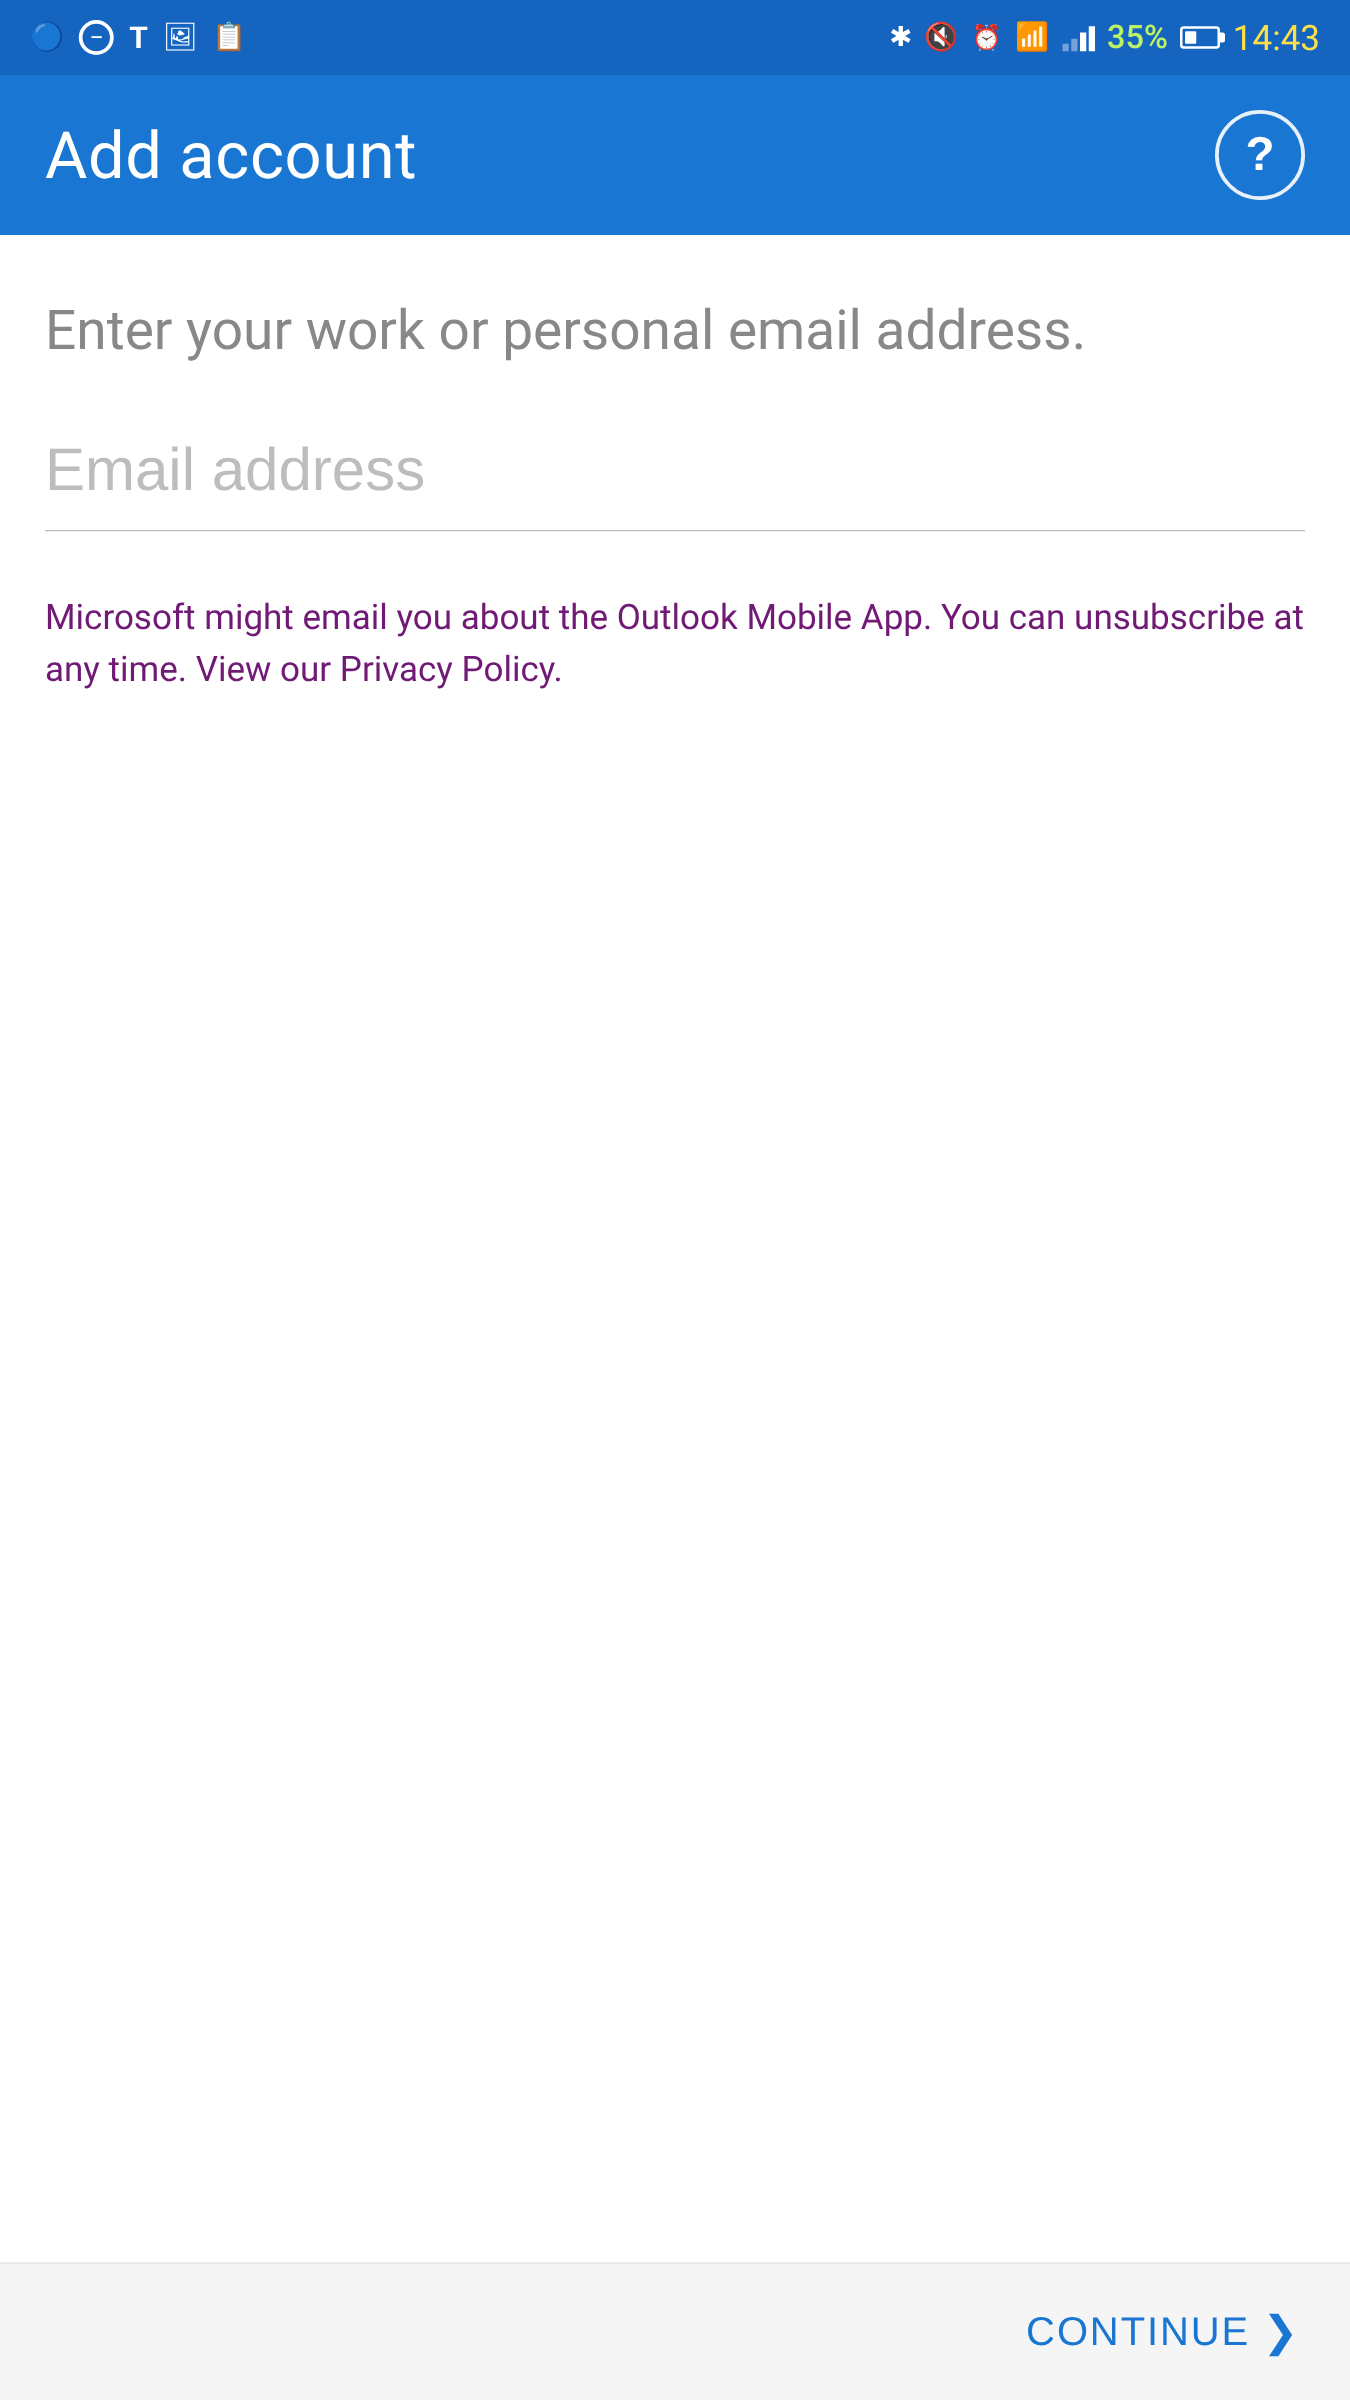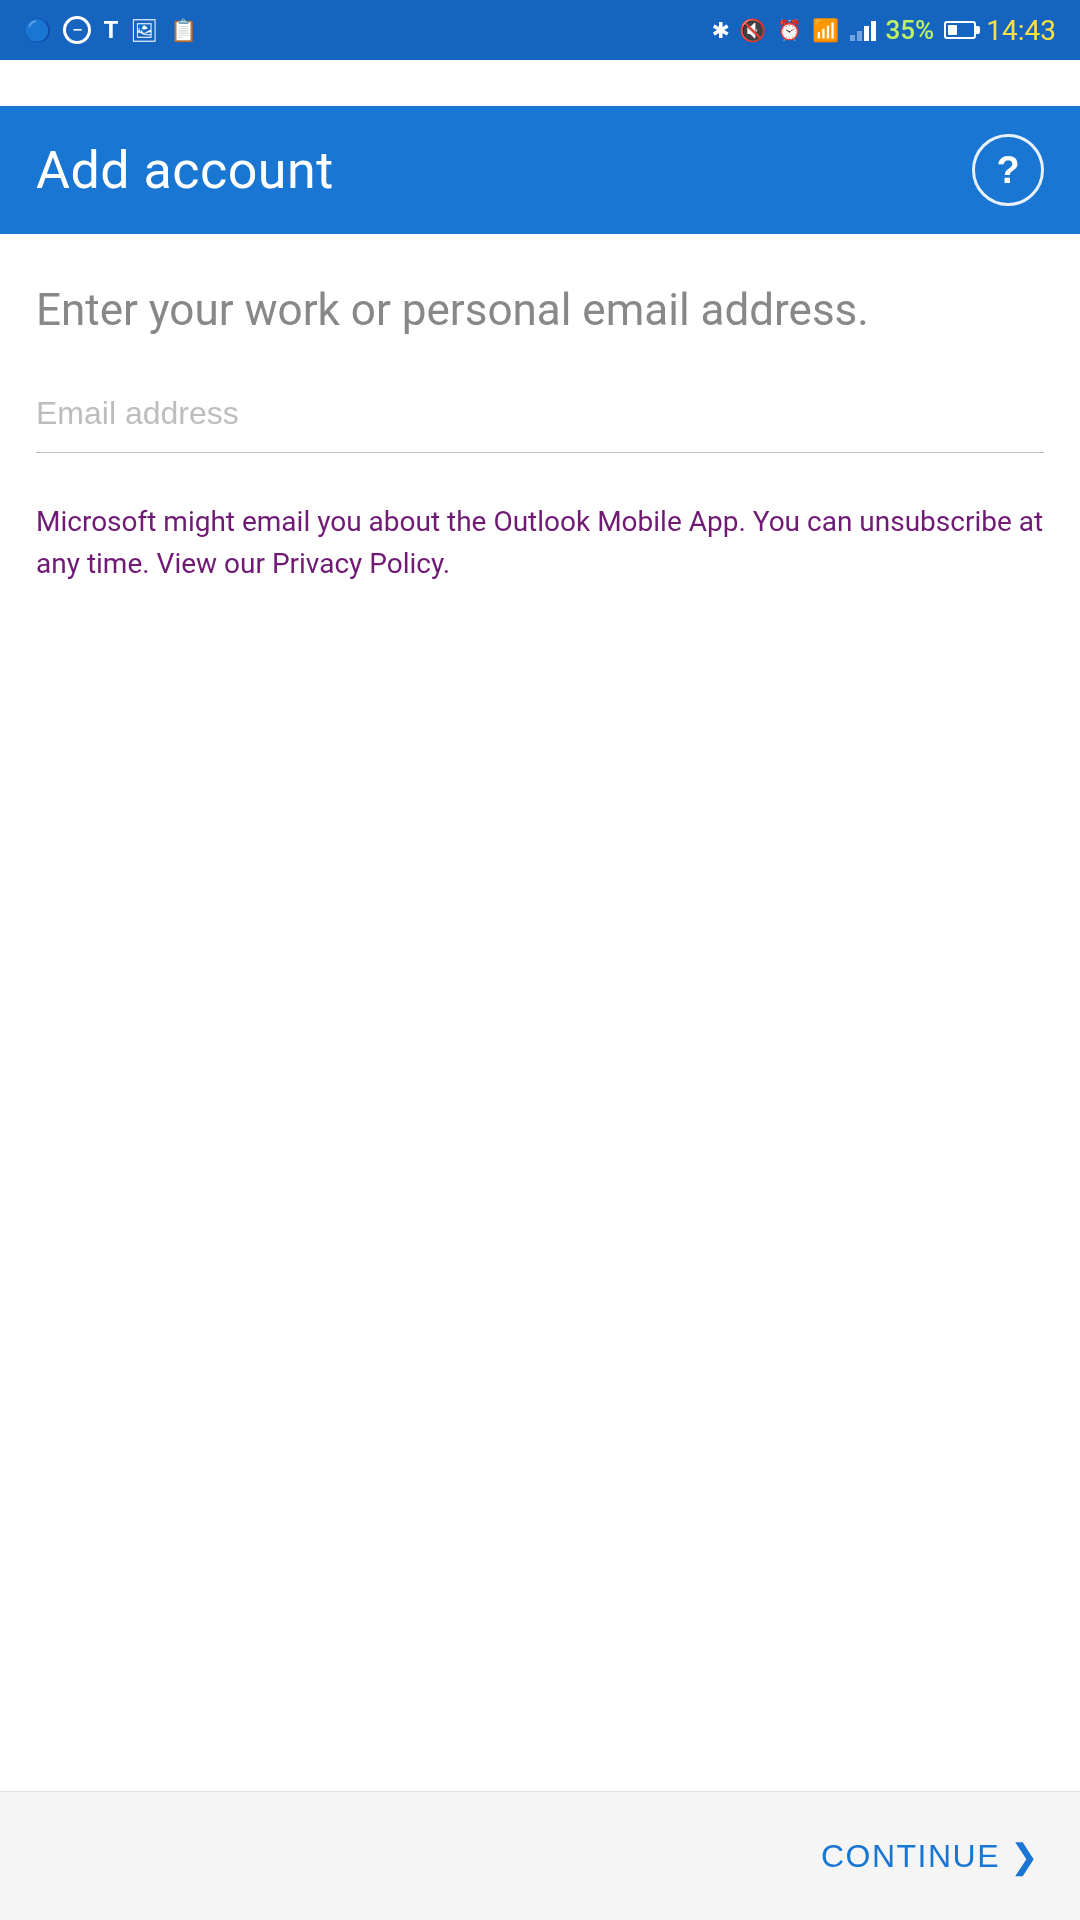"Add account" .app-bar { margin-top: 46px -> none }
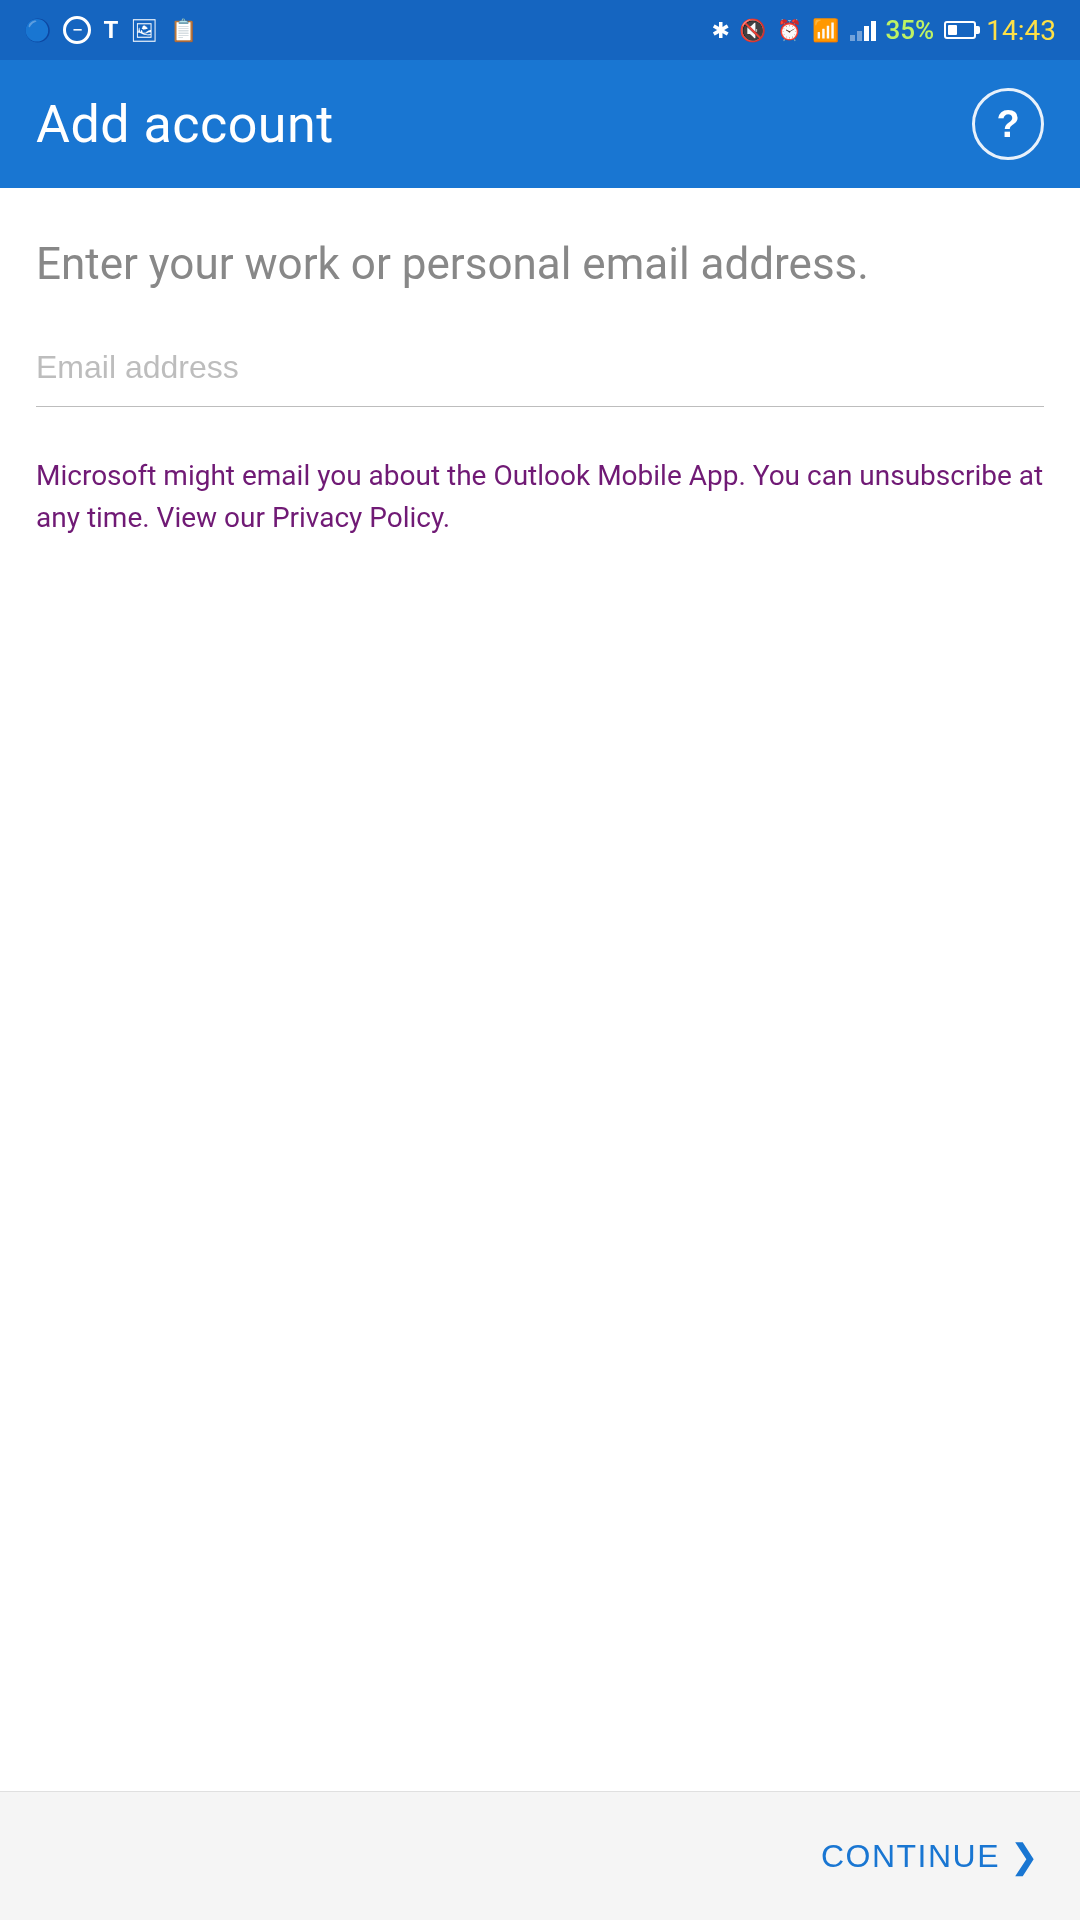"Email address" .email-input { font-size: 32px -> 48px }
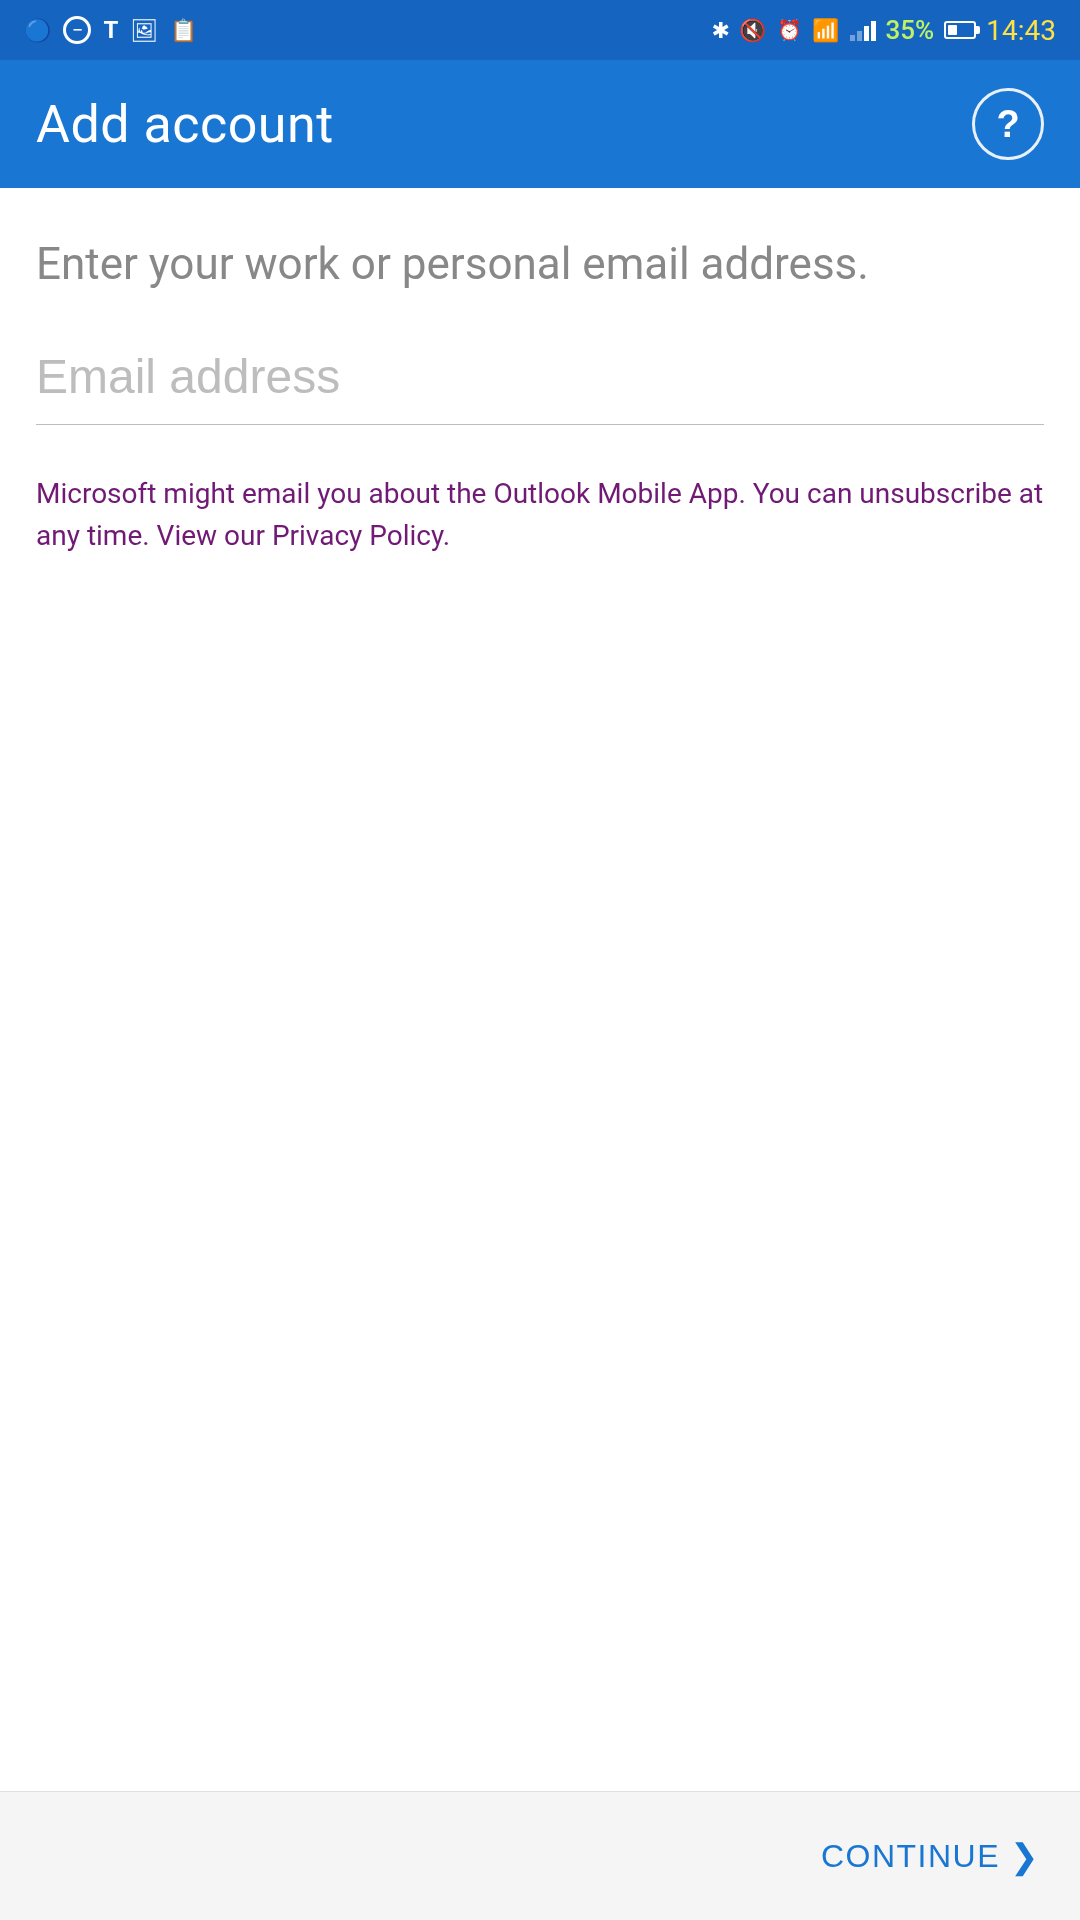"CONTINUE" .bottom-bar { height: 129px -> 110px }
